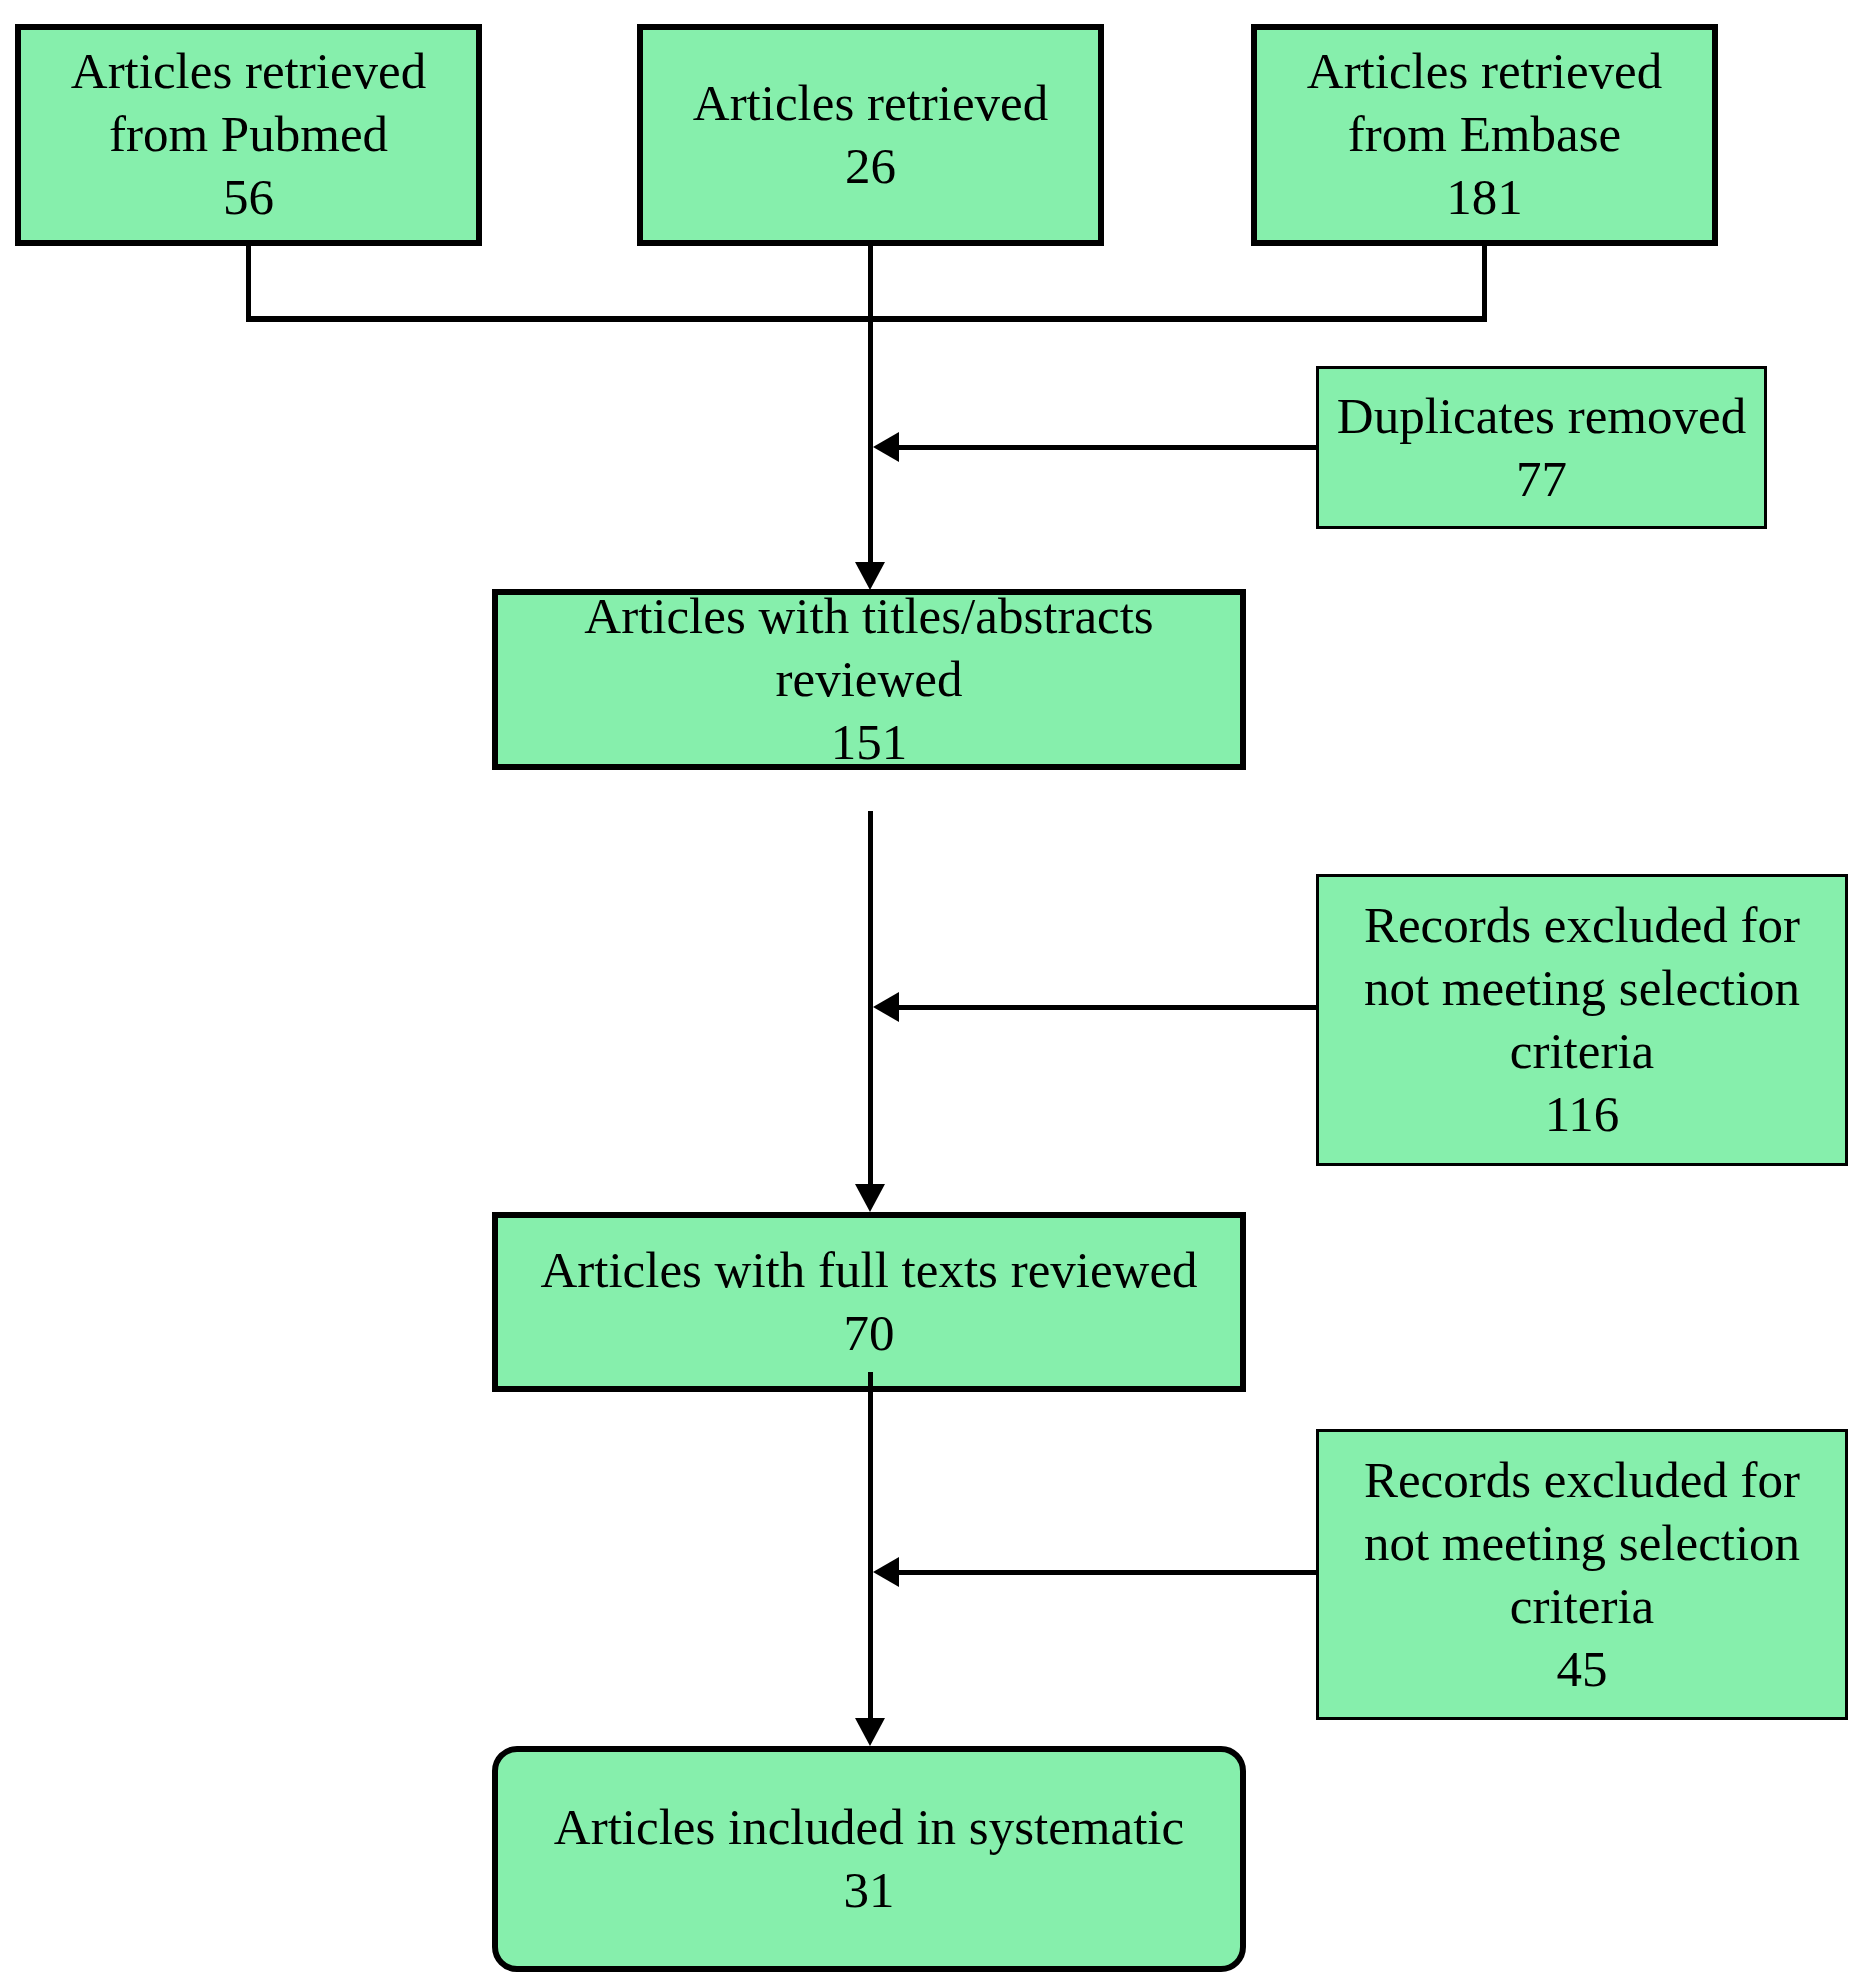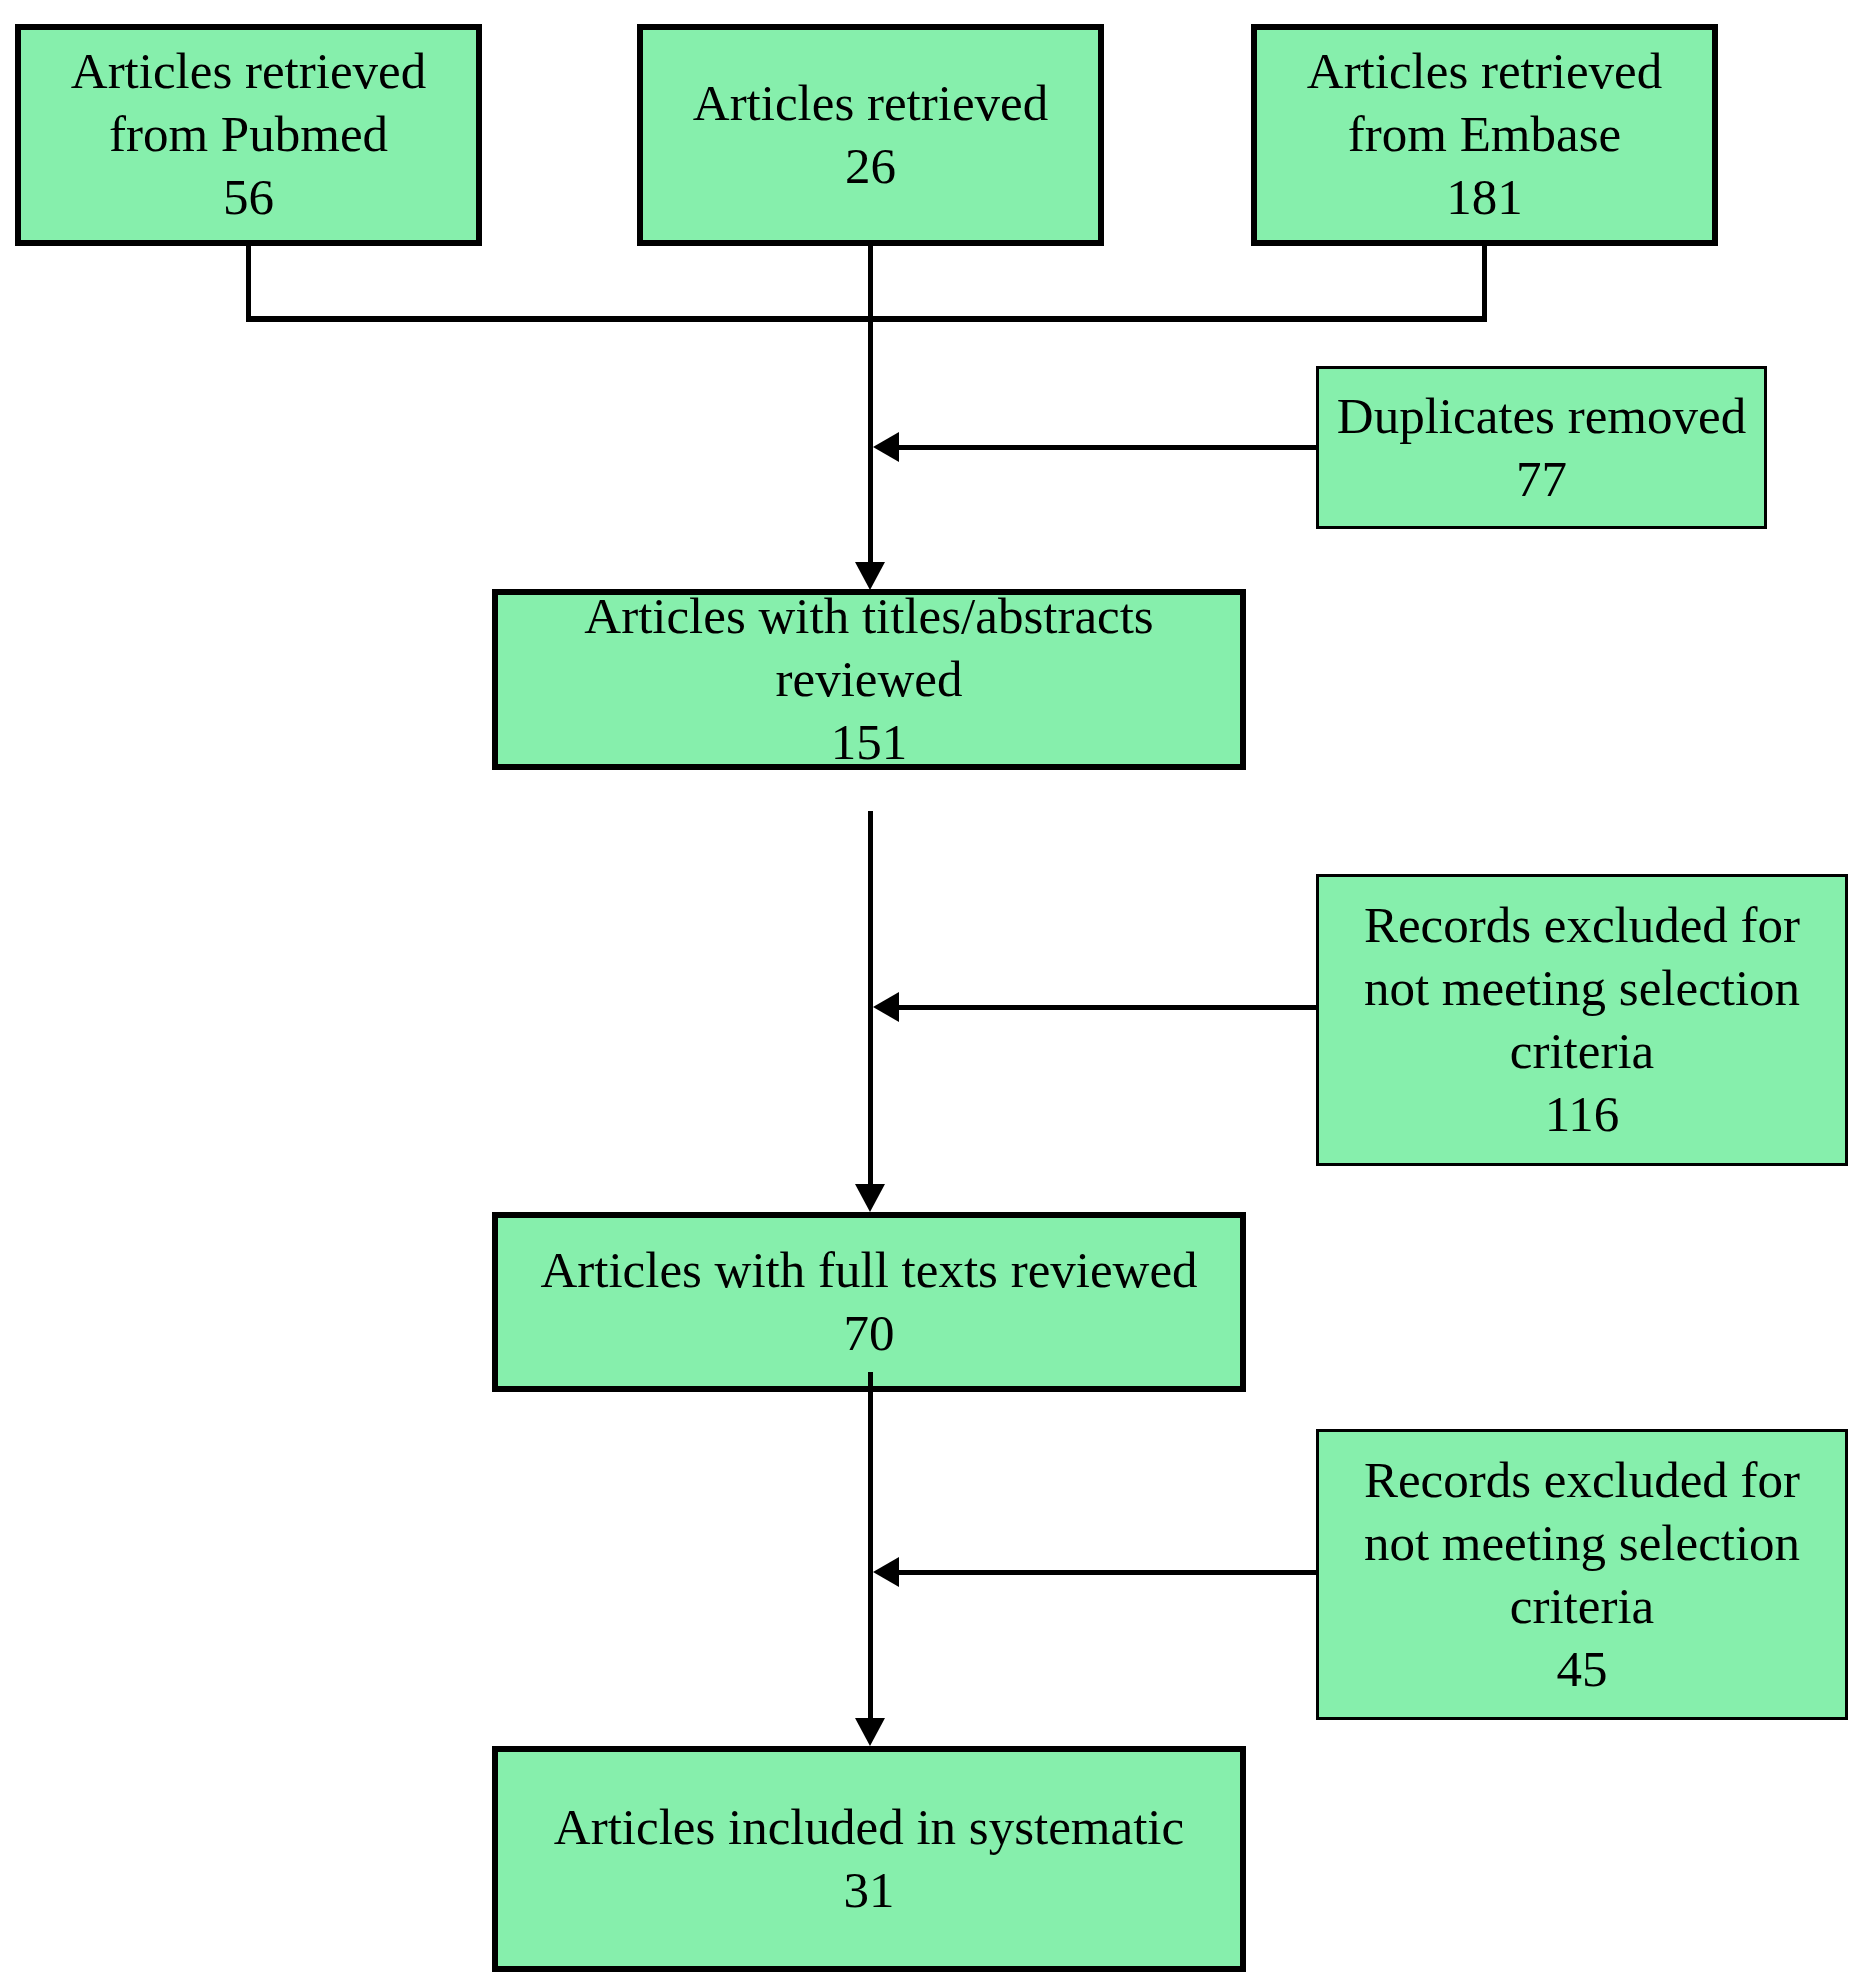"Articles included in systematic" div.box { border-radius: none -> 25px }
